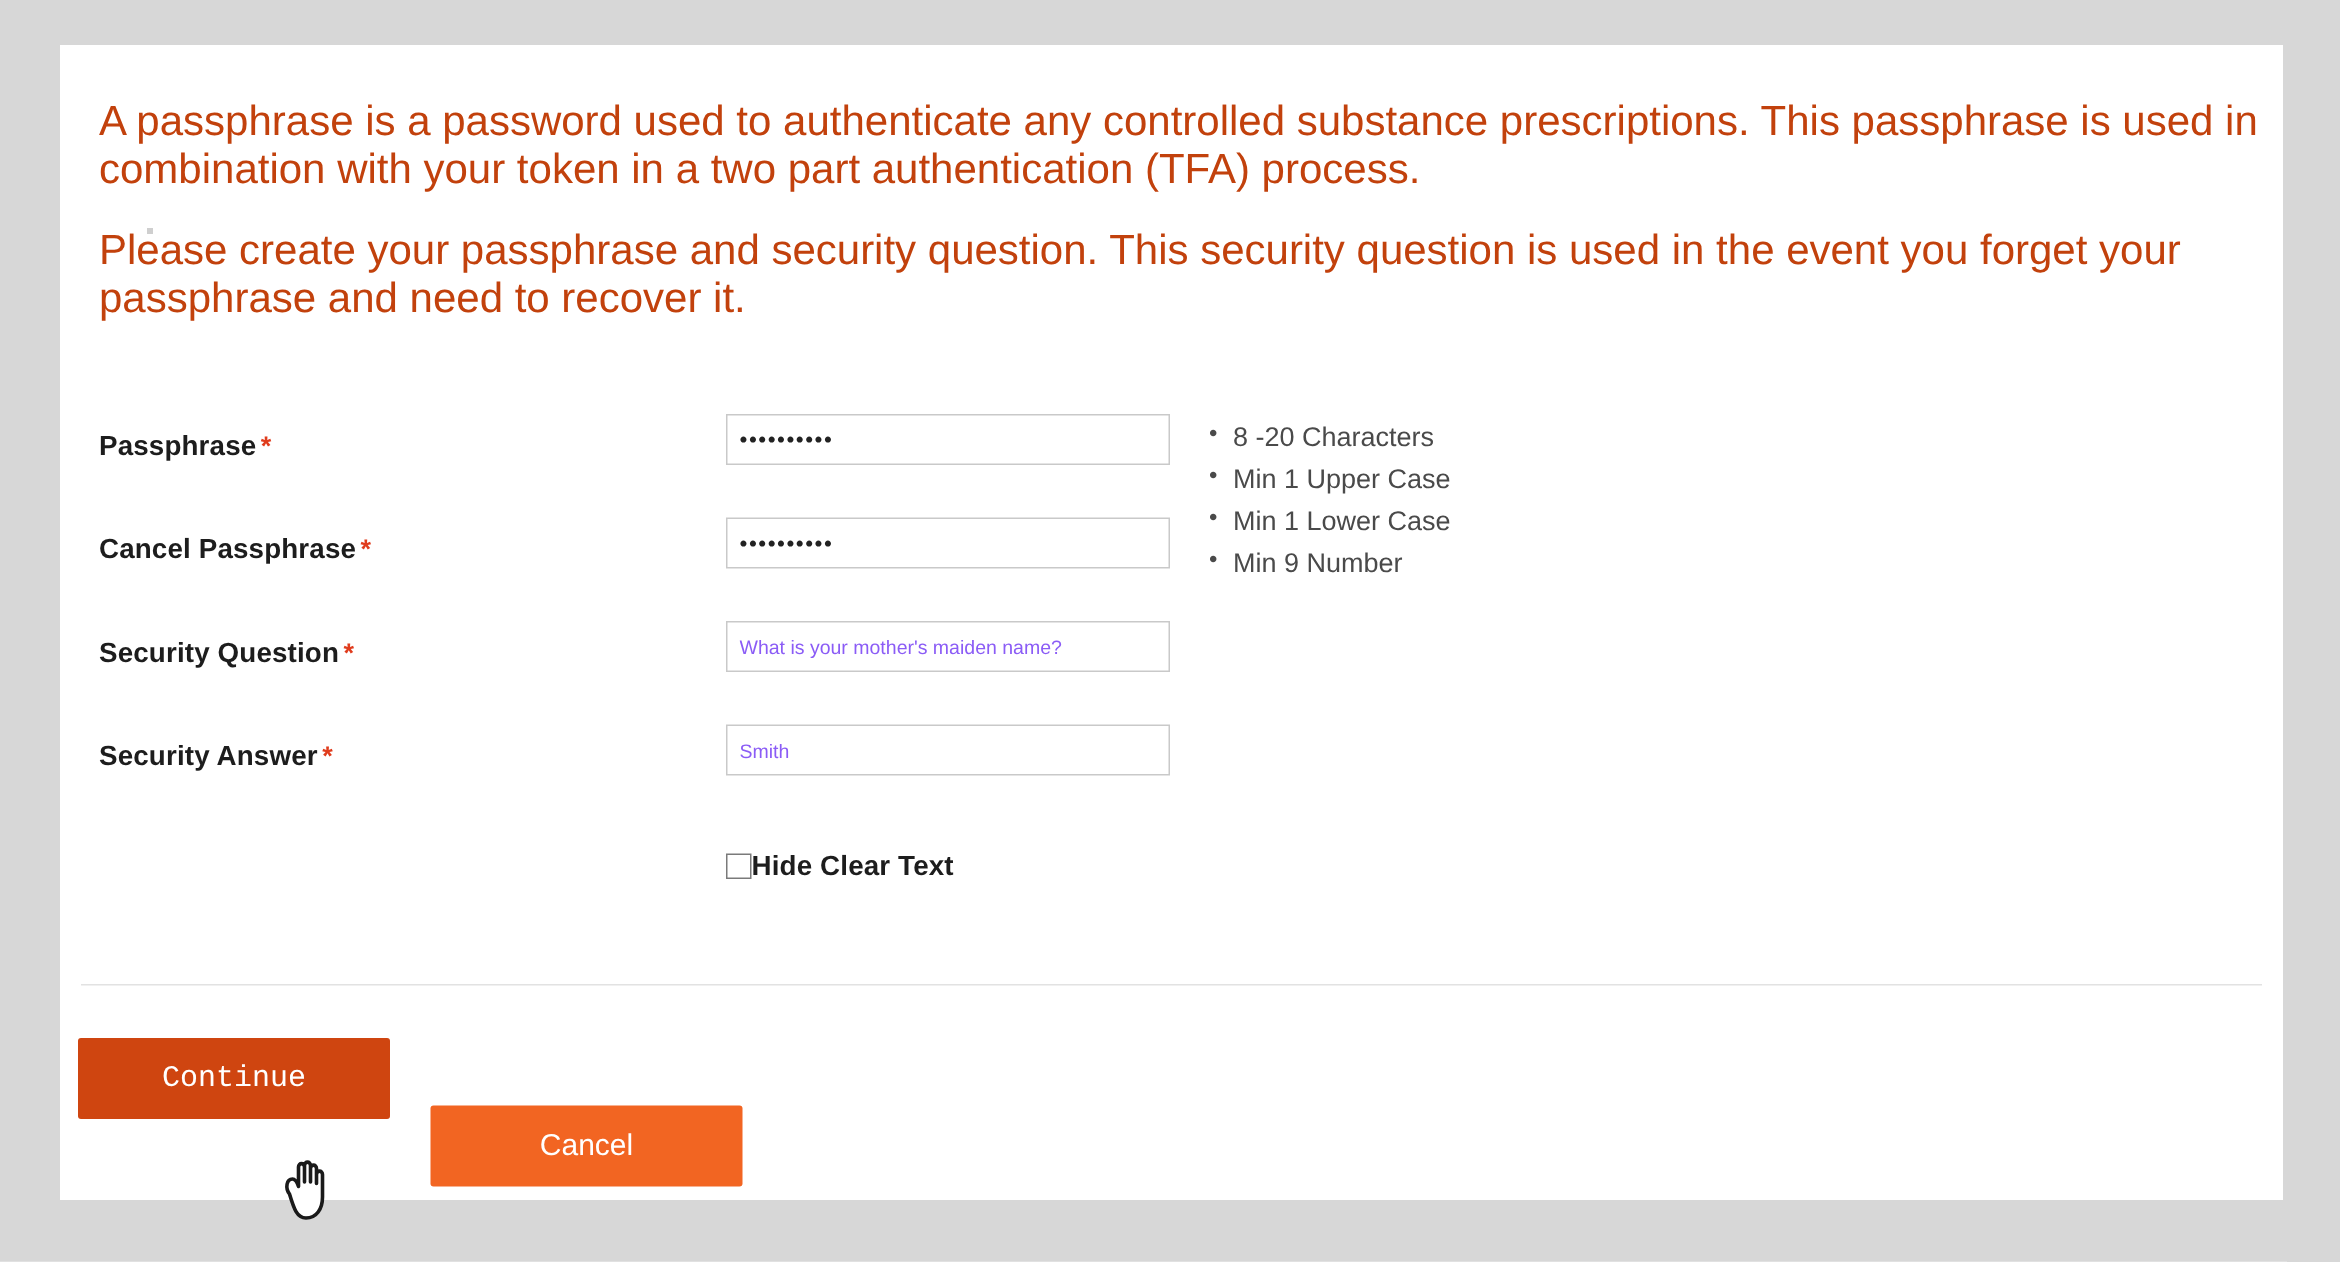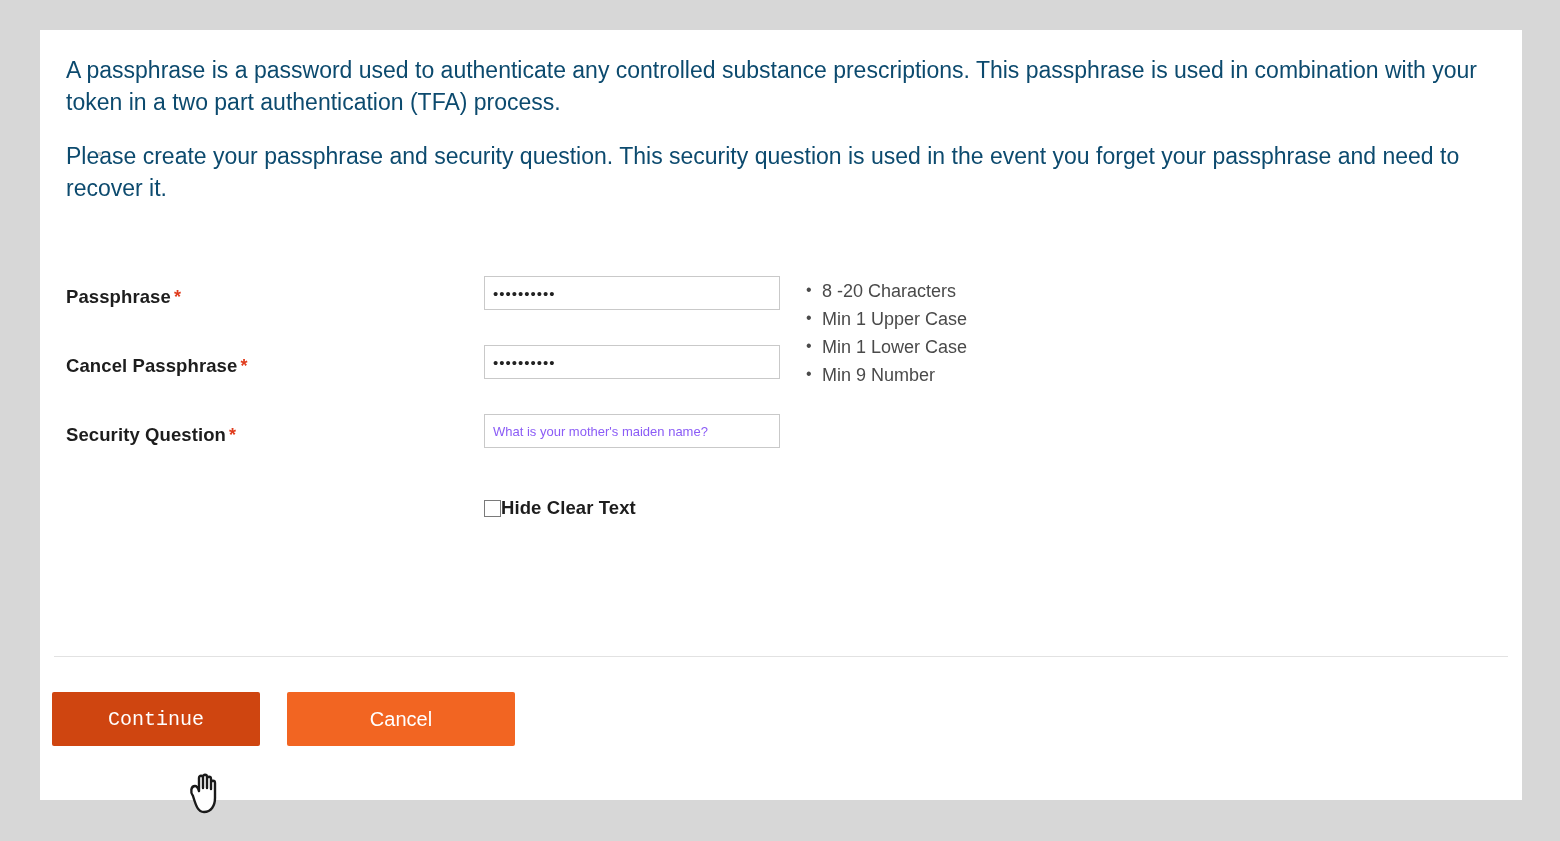"A passphrase is a password" .intro { color: #0c4a6e -> #c2410c; font-size: 23px -> 28px; top: 24px -> 35px }
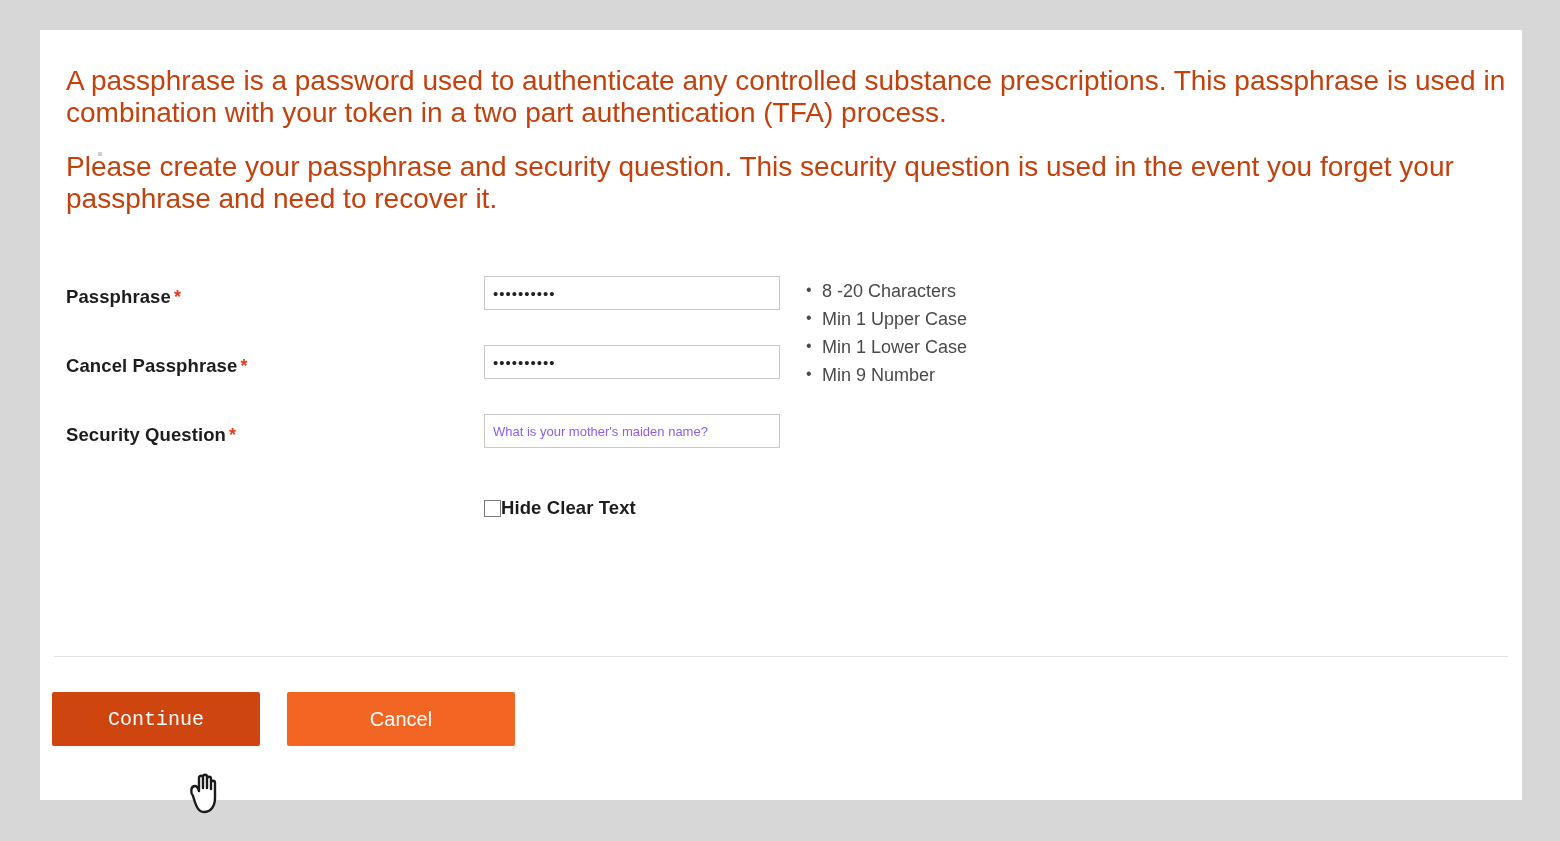"Security Answer *" div.row { html: none -> <div> <div> <span>Security Answer</span><span>*</span> </div> <div> <input> </div> </div> }
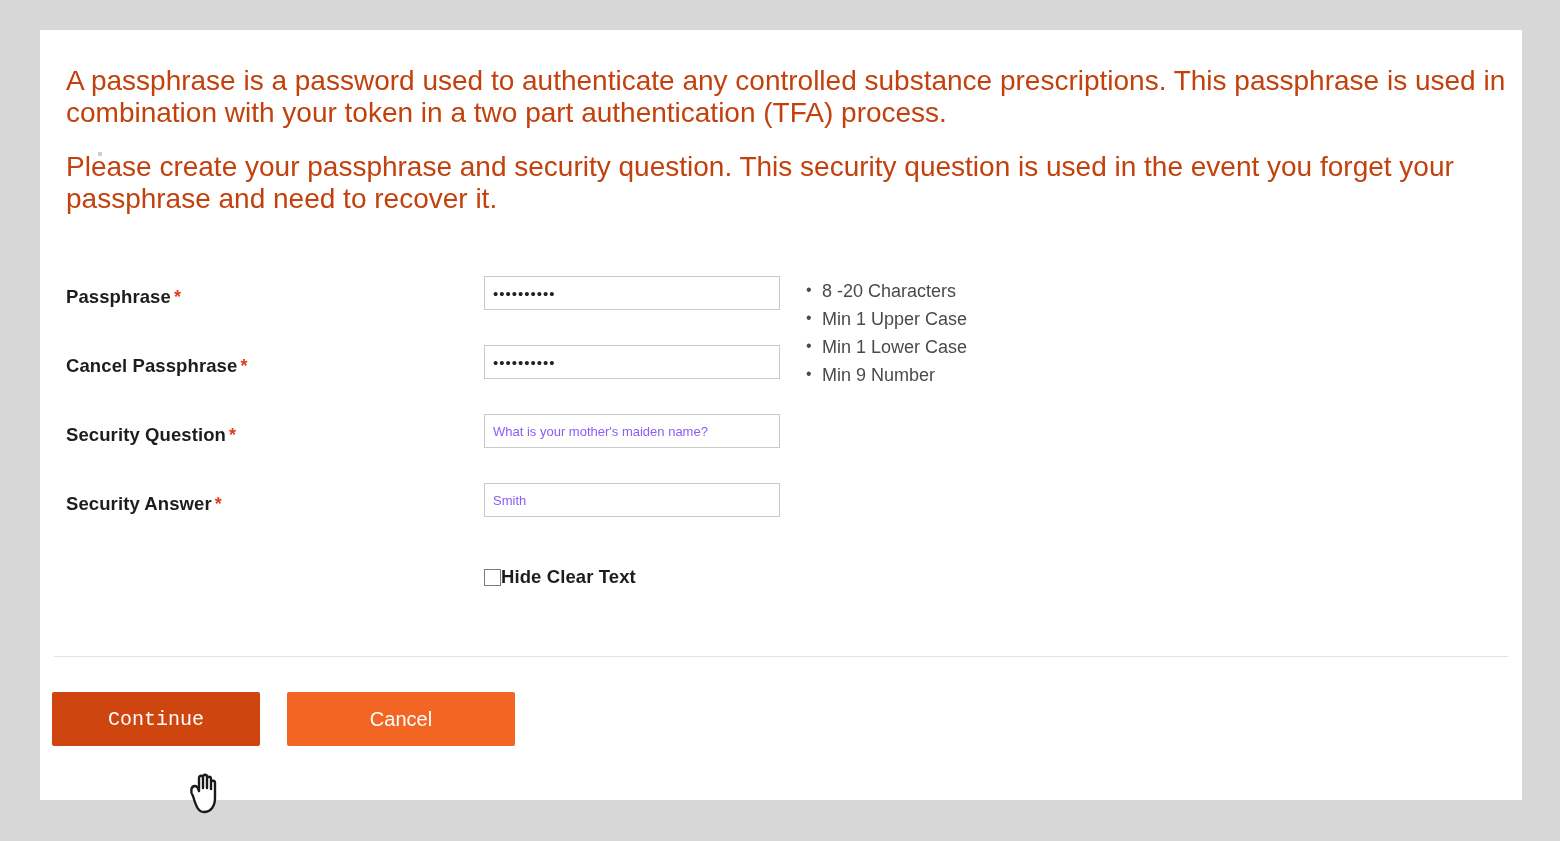"Cancel" .btn-cancel { margin-top: none -> 45px; width: 228px -> 208px }
